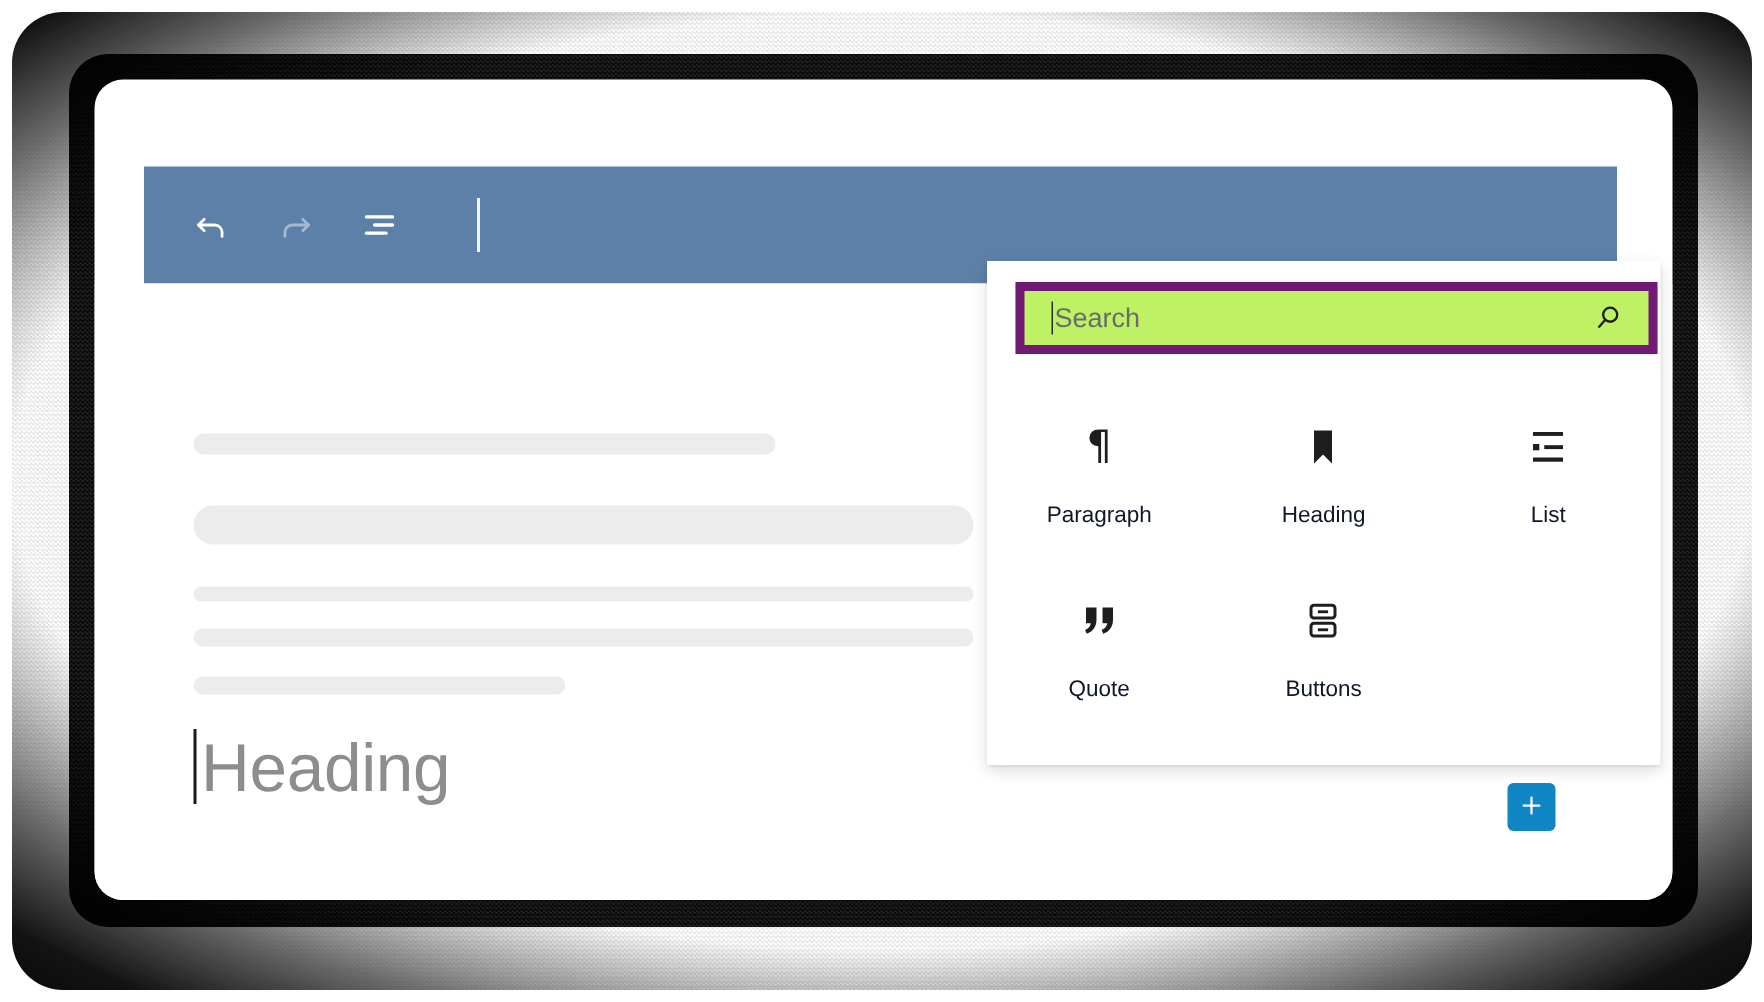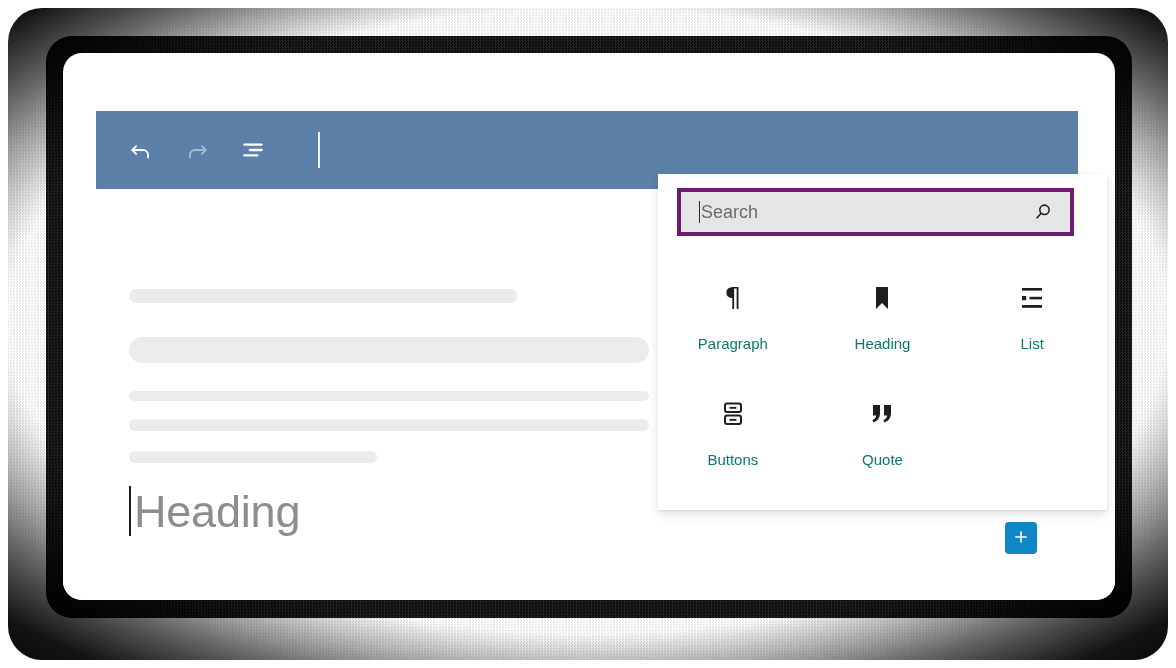"Search" .search-wrap { background: #e5e5e5 -> #bef264; border: 4px solid #701a75 -> 6px solid #701a75; width: 397px -> 428px }
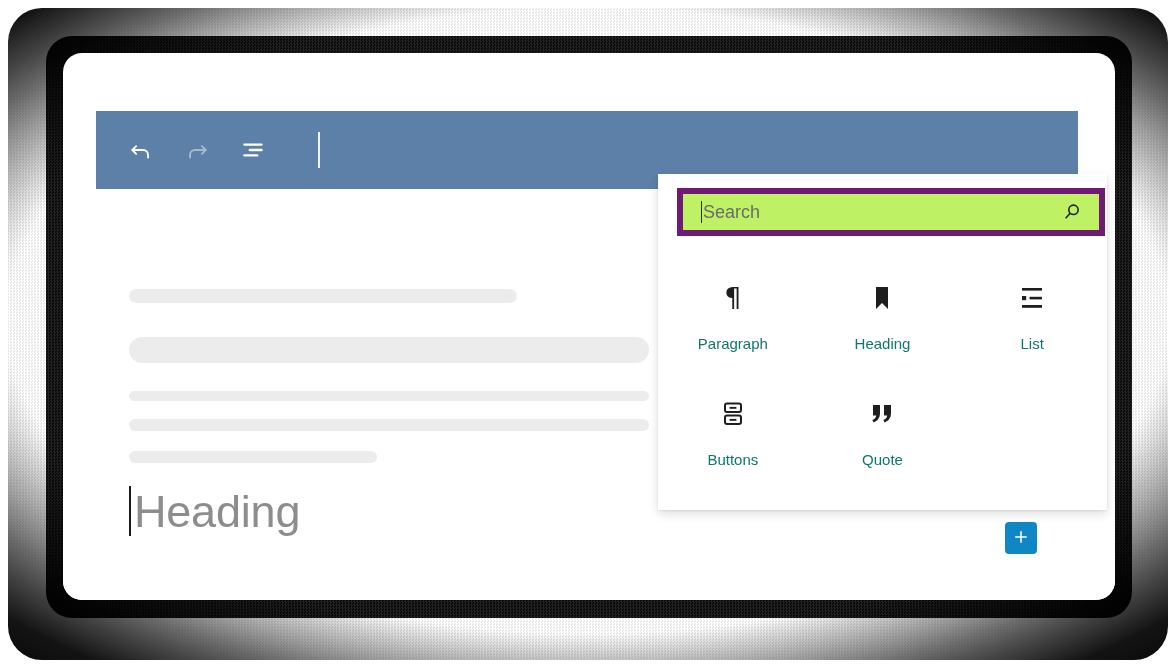"Paragraph" .block-label { color: #0f766e -> #0f172a }
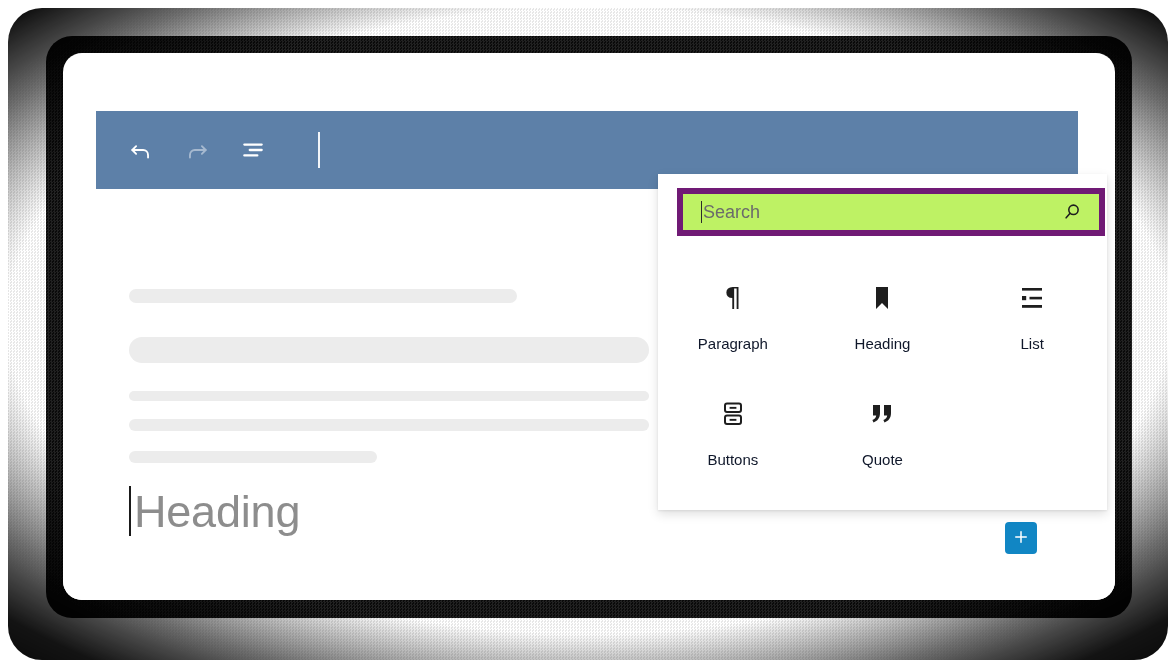"Buttons" button.block-cell { order: before "Quote" -> after "Quote" }
